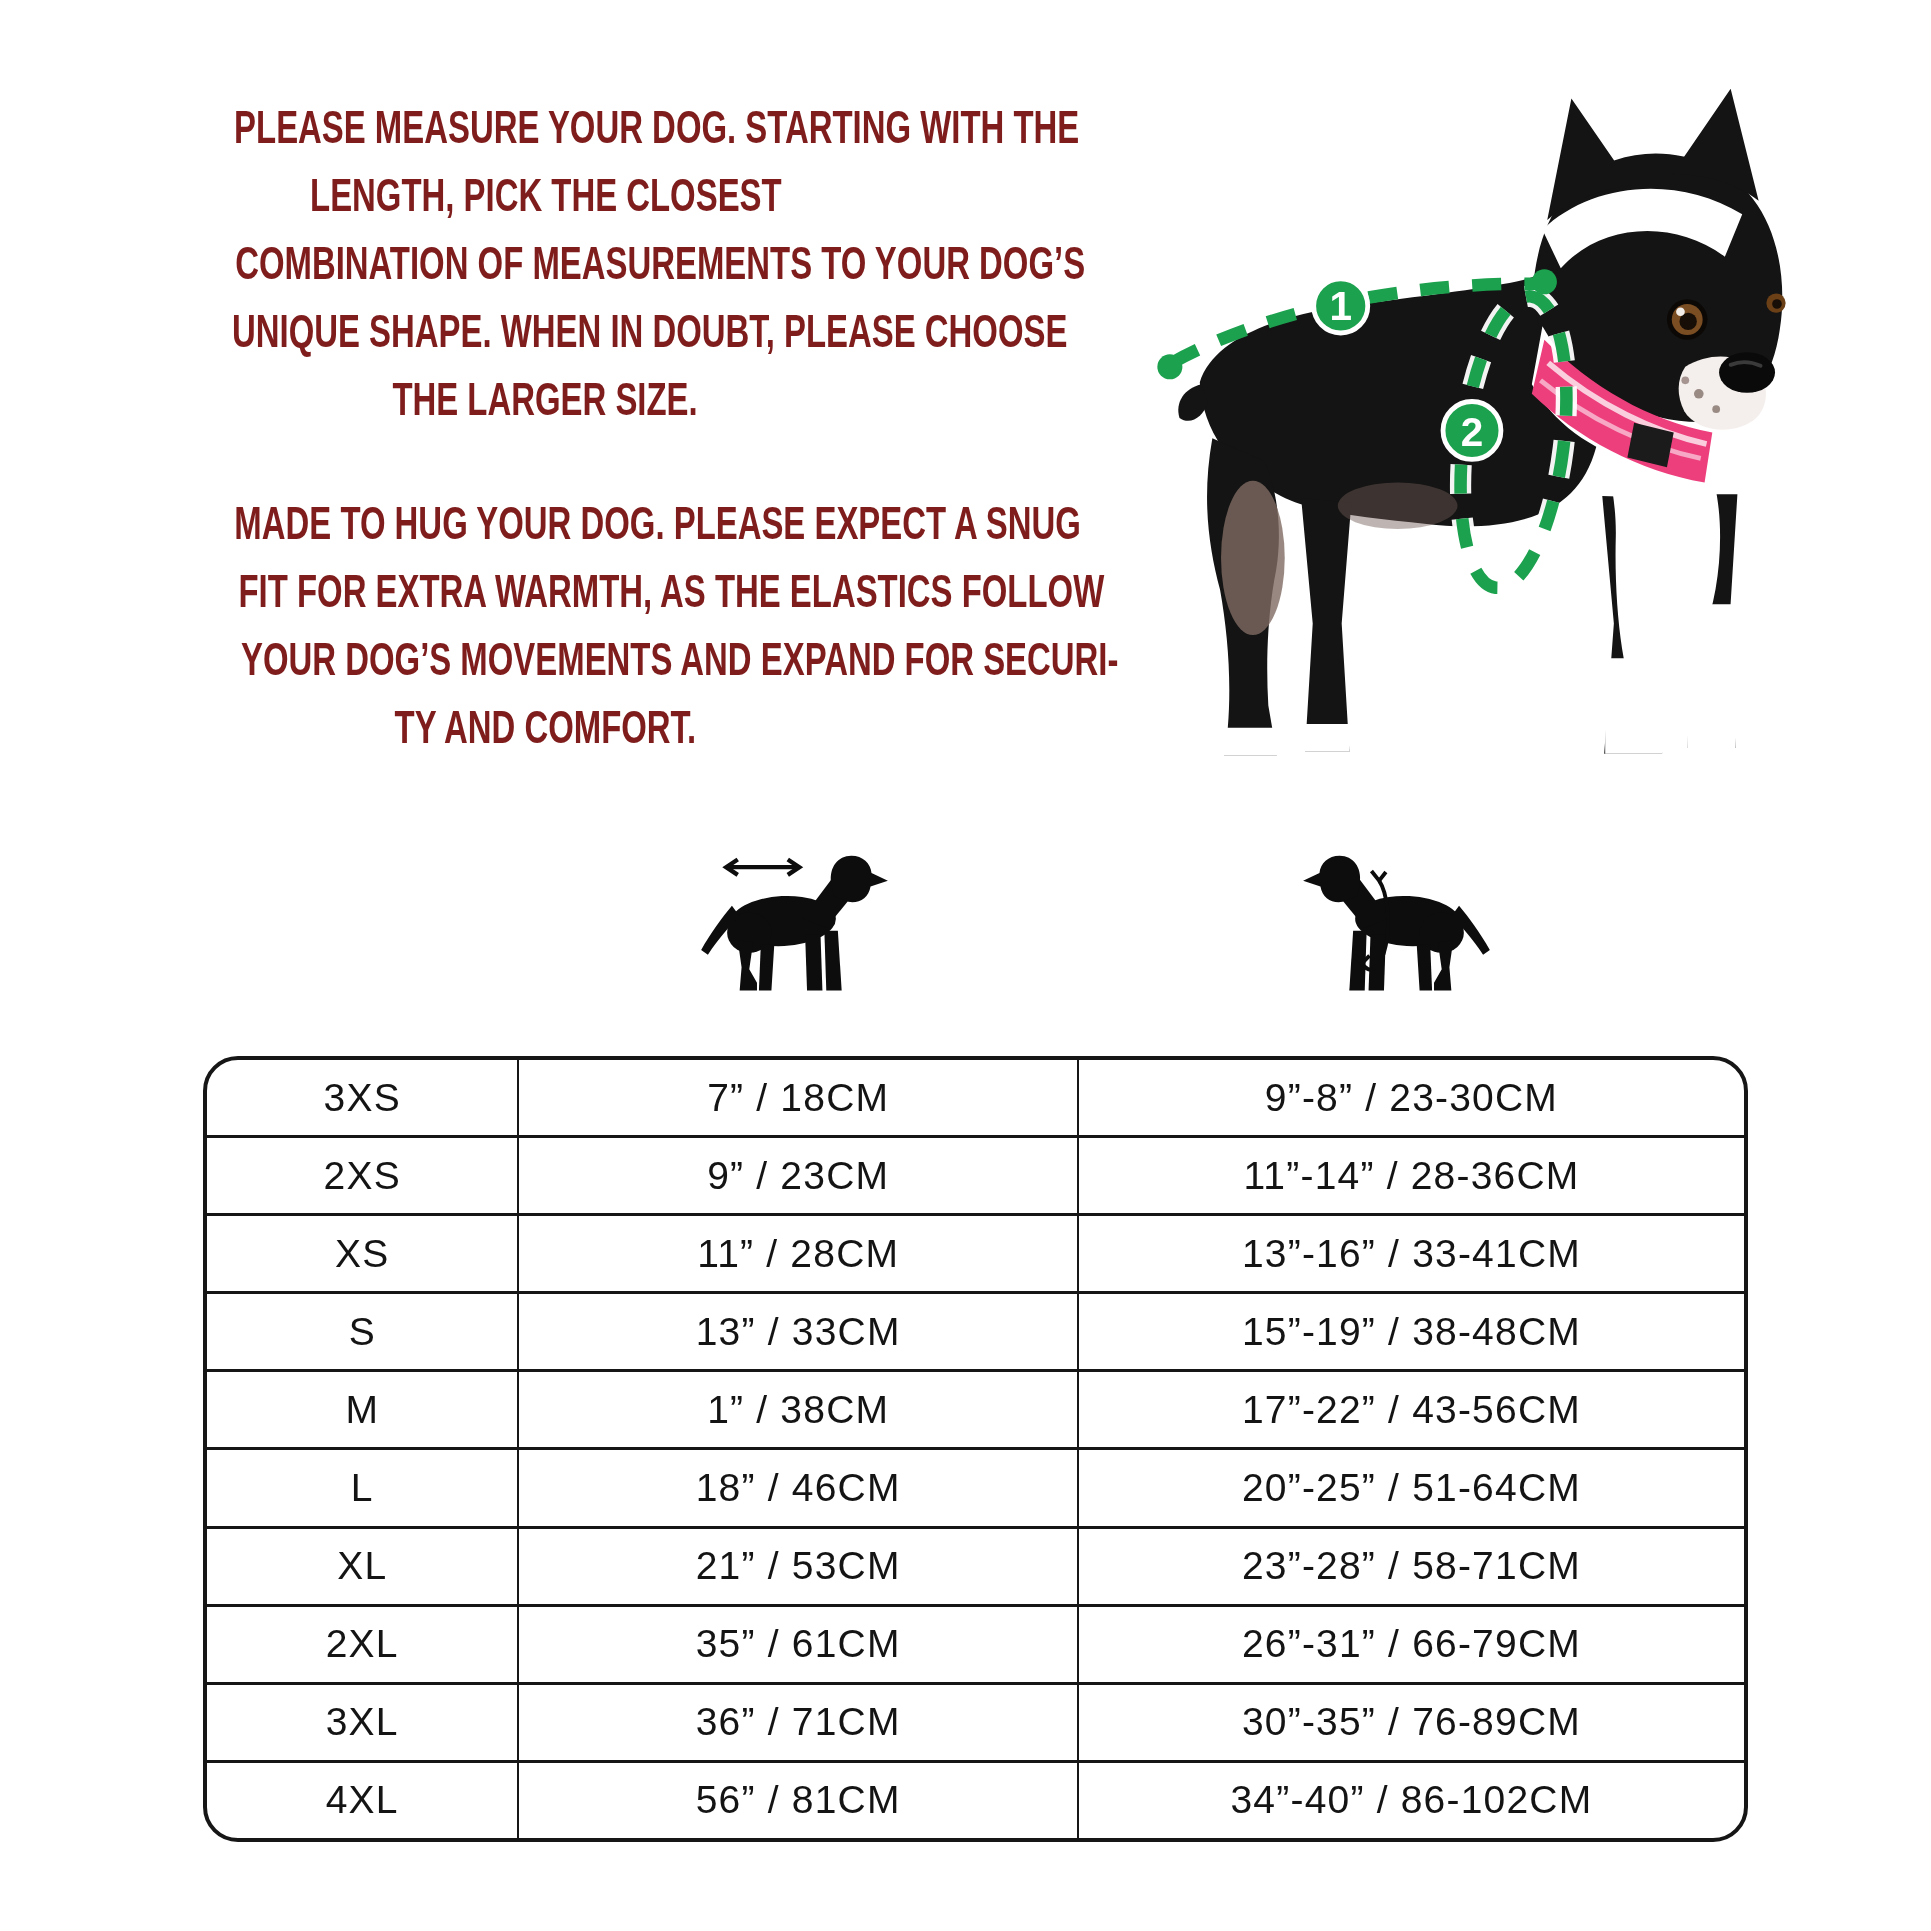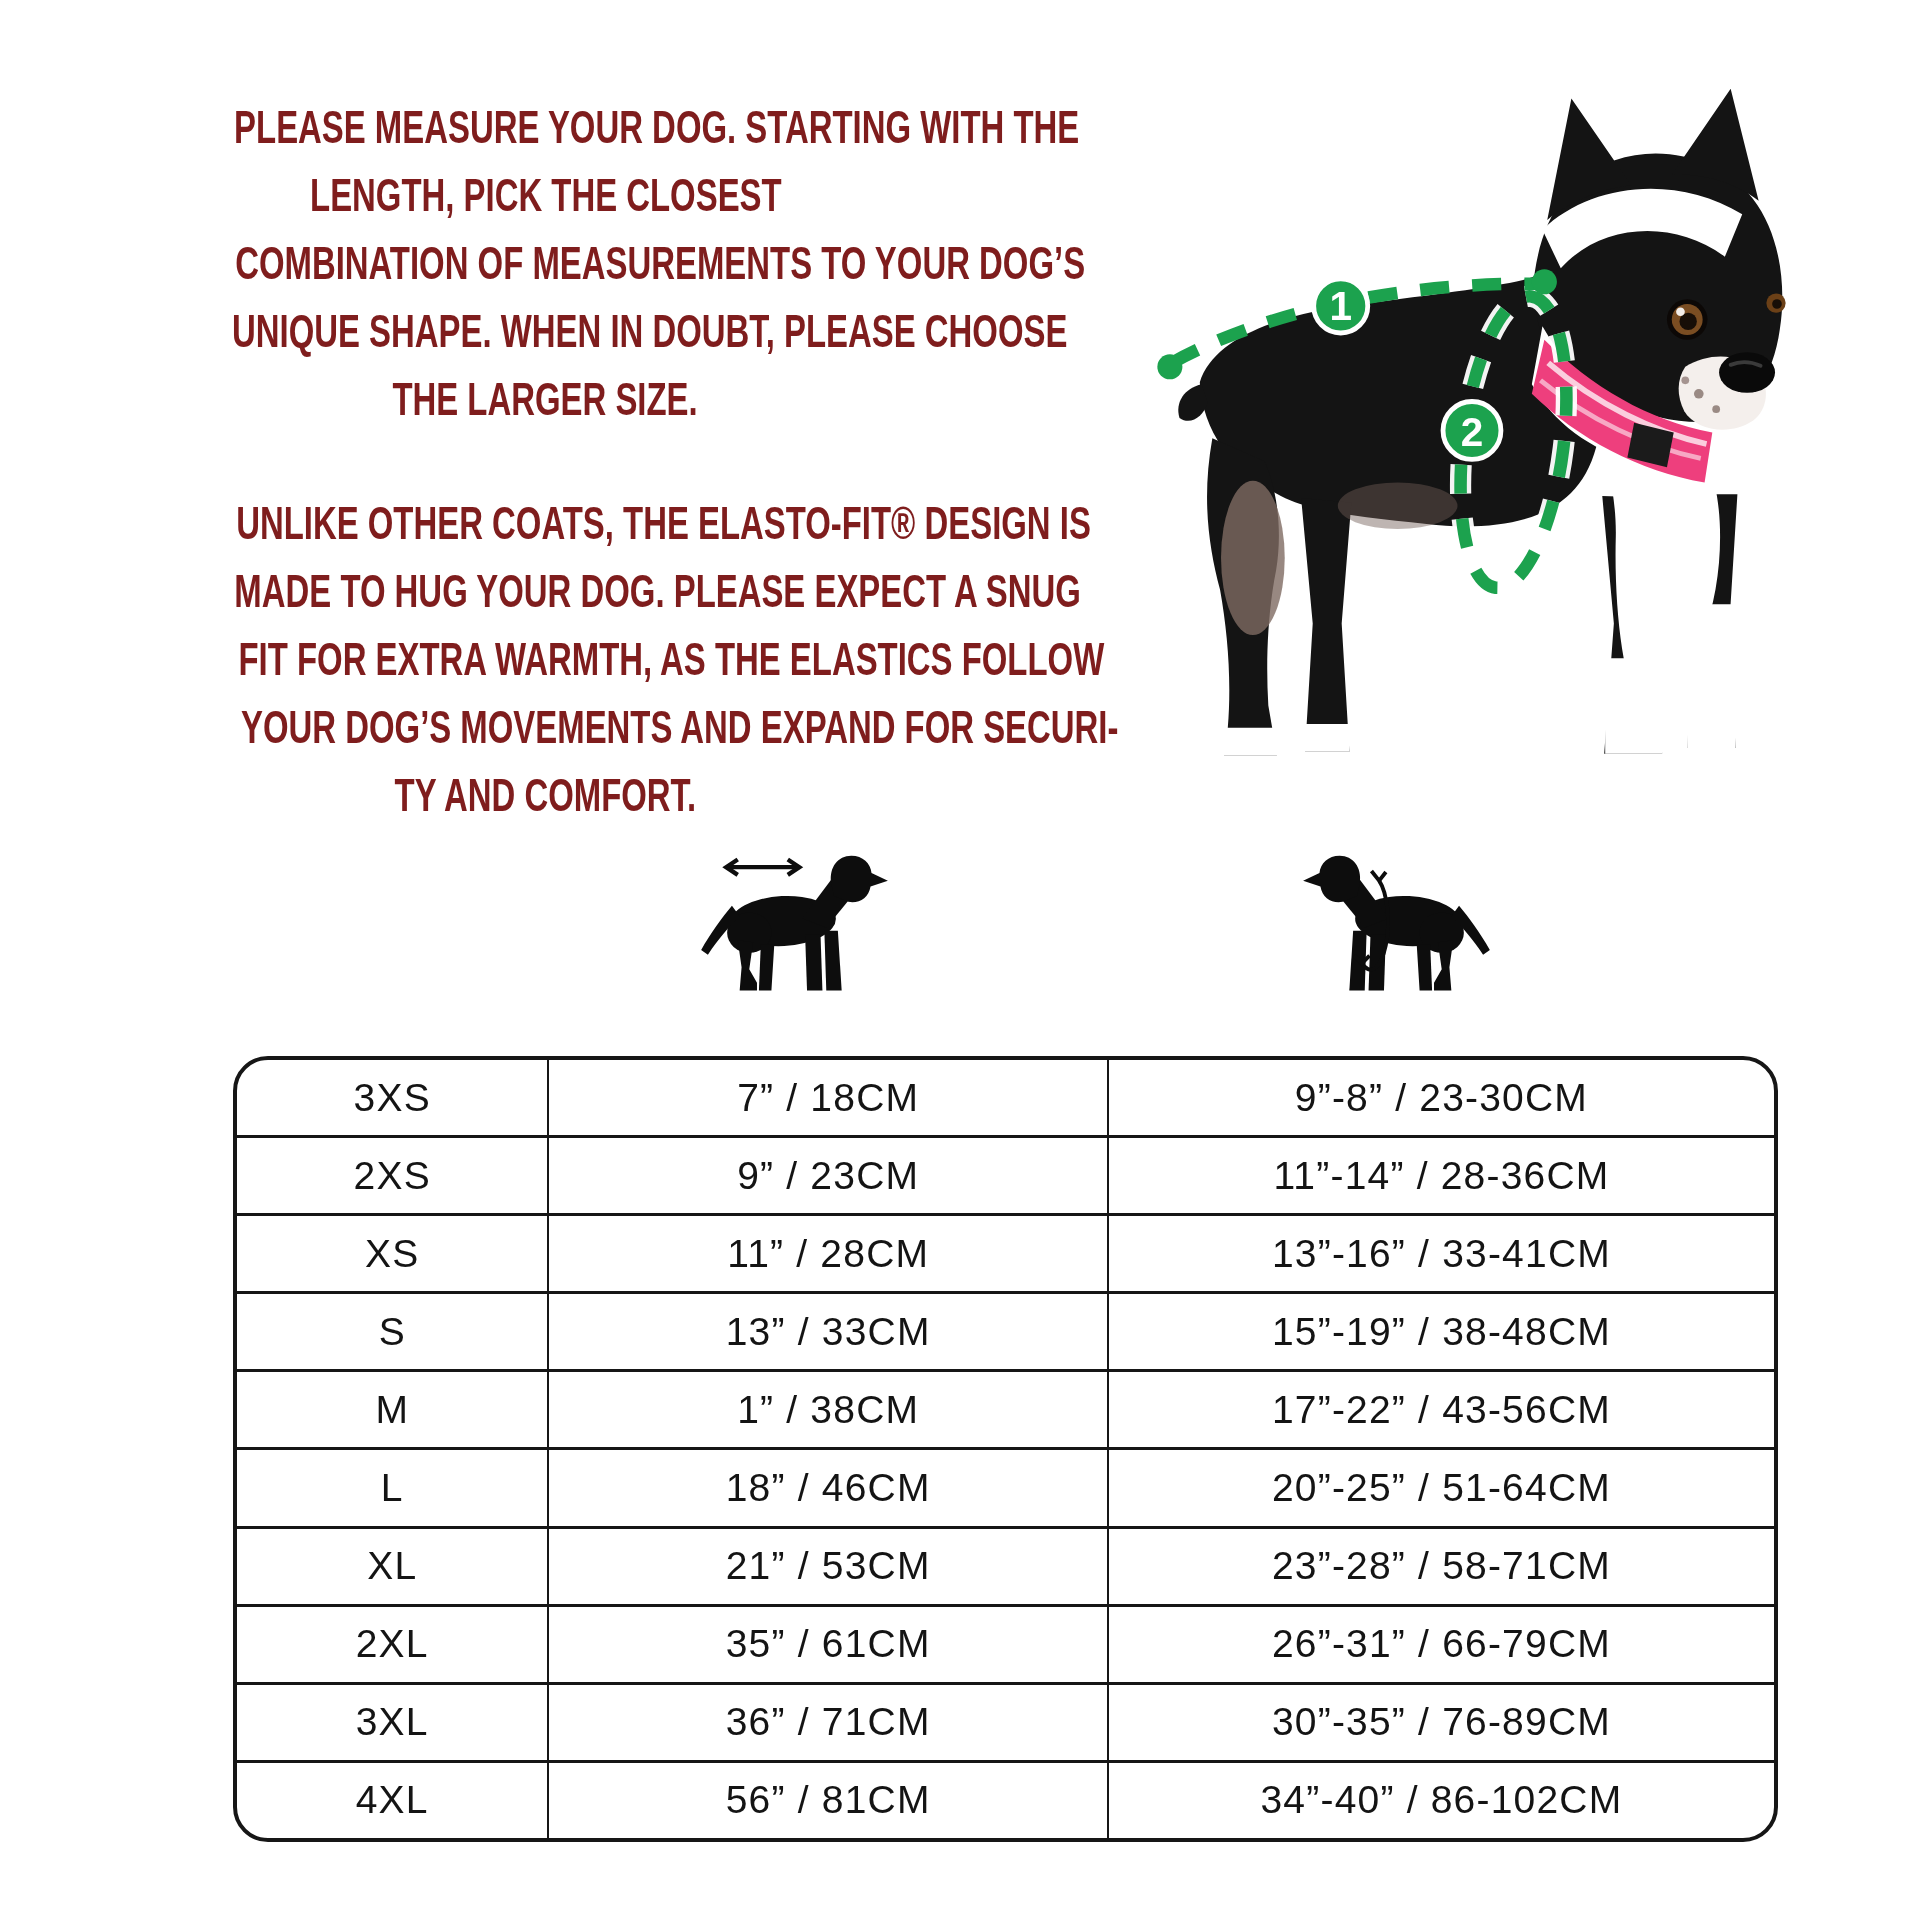"UNLIKE OTHER COATS, THE ELASTO-FIT®" div.hl { html: <div><span>UNLIKE OTHER COATS, THE ELASTO-FIT® DESIGN IS</span></div> -> none }
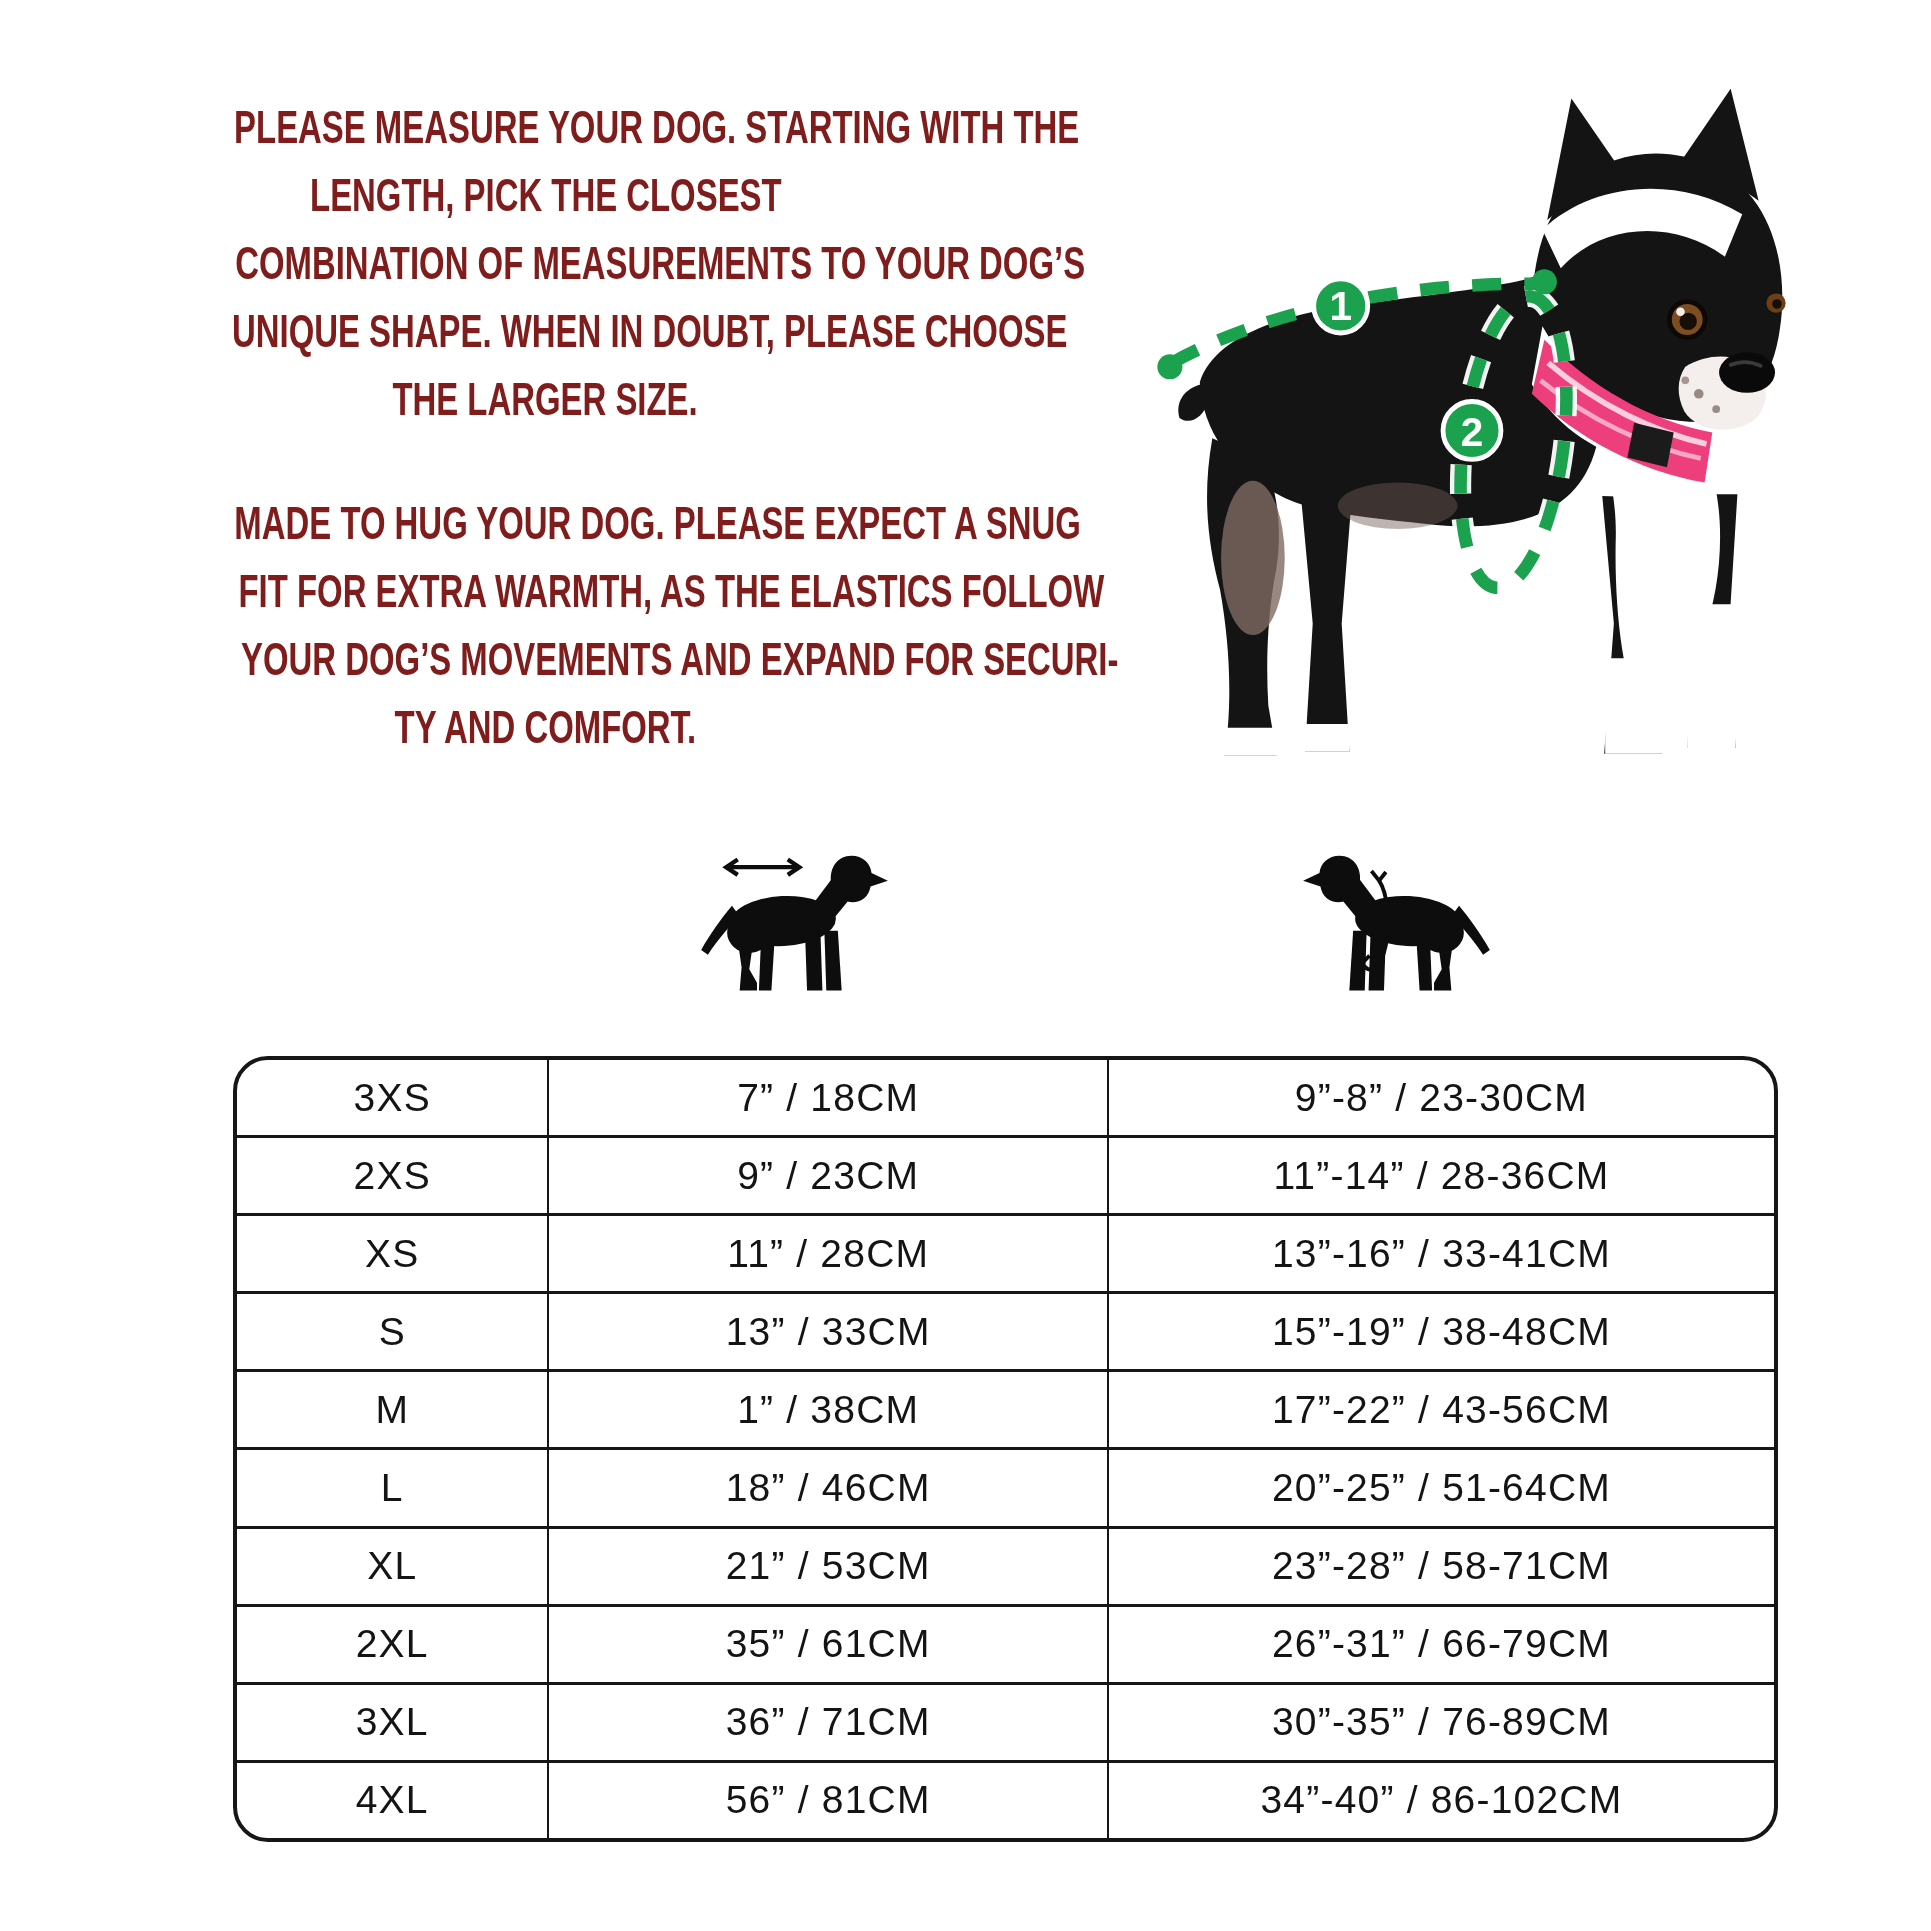"3XS" .size-table { margin-left: 30px -> none }
